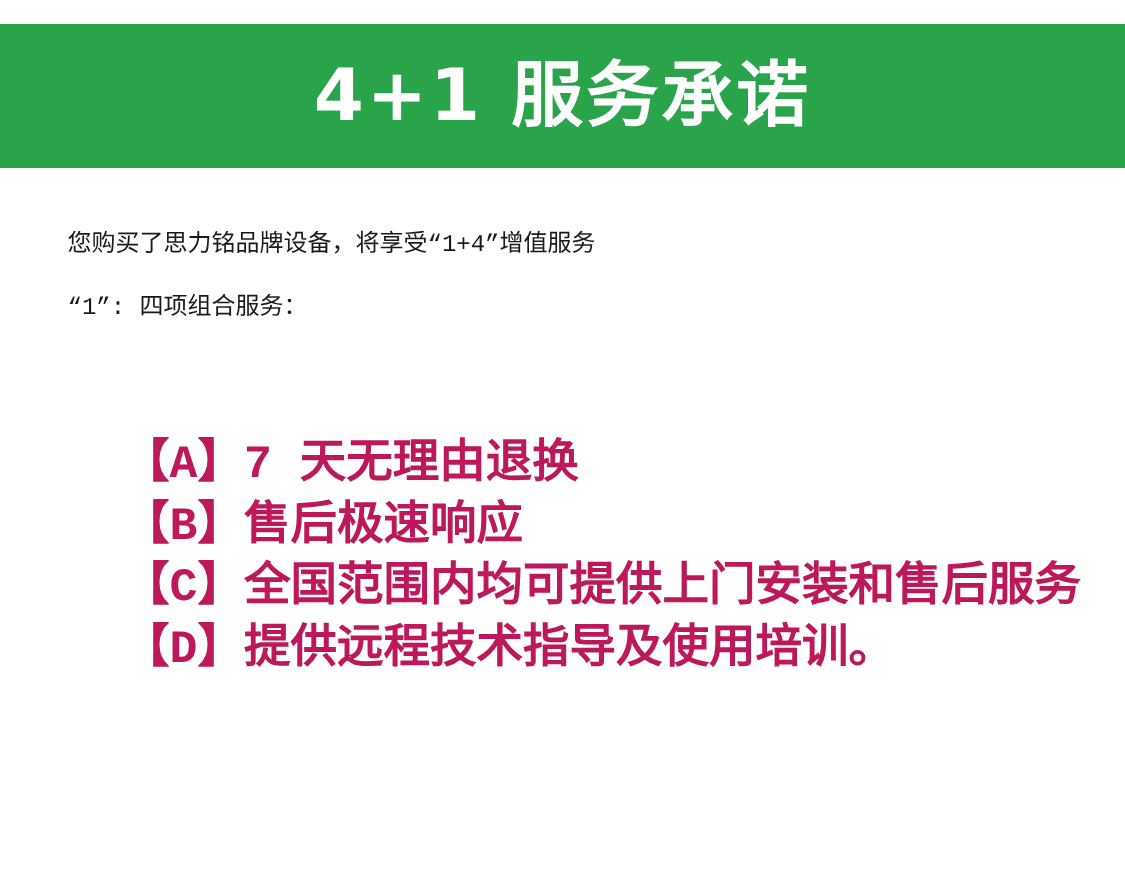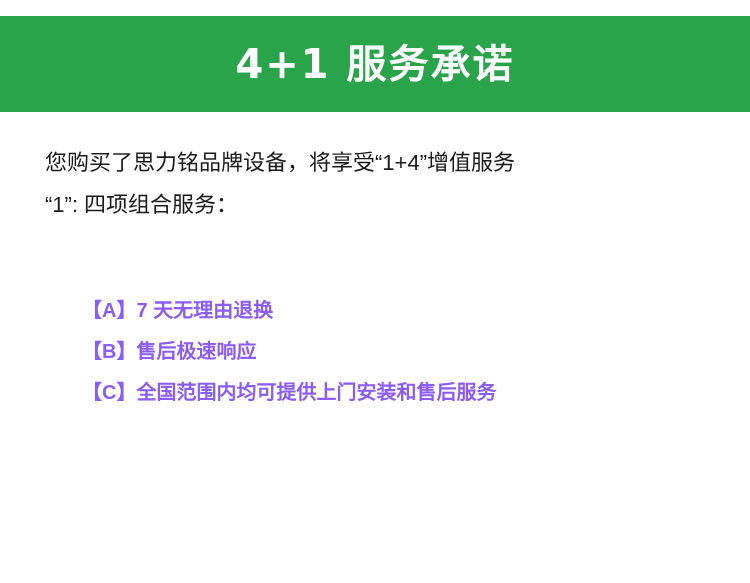"4+1 服务承诺" .banner-title { font-size: 40px -> 48px }
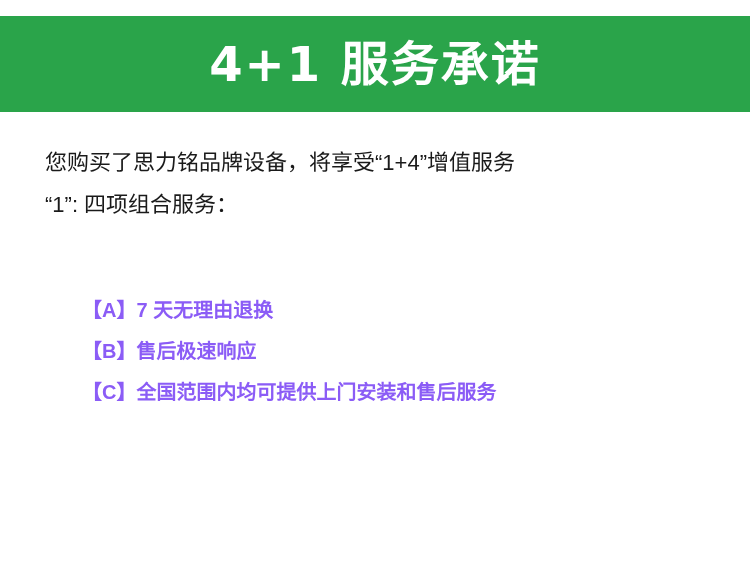"您购买了思力铭品牌设备，将享受“1+4”增值服务" .intro p { font-family: Liberation Sans, sans-serif -> Liberation Mono, monospace; font-size: 22px -> 16px }
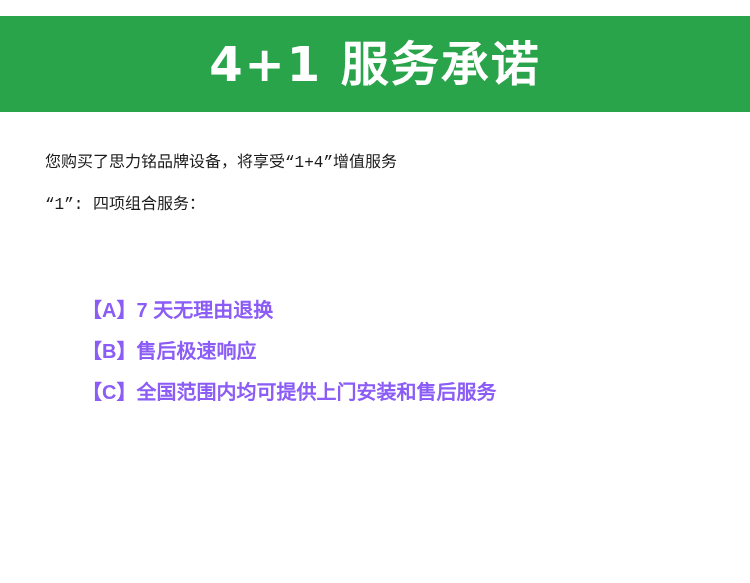"【A】7 天无理由退换" .item { color: #8b5cf6 -> #be185d; font-family: Liberation Sans, sans-serif -> Liberation Mono, monospace; font-size: 20px -> 31px }
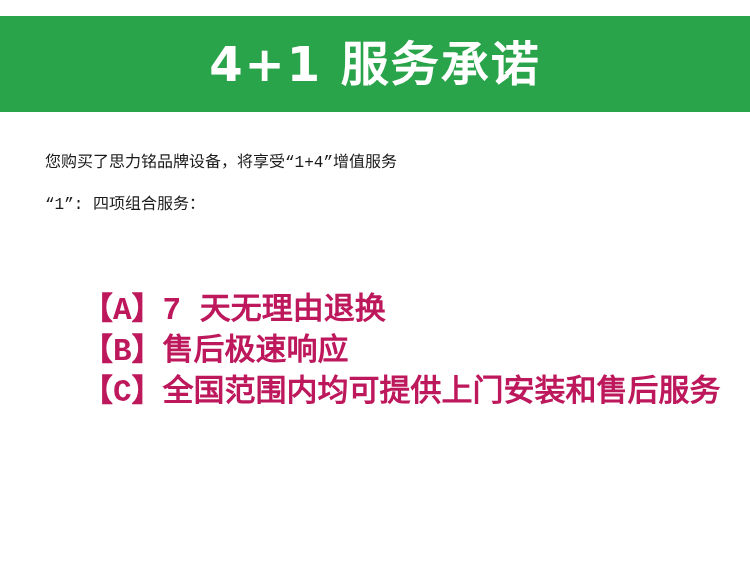"【D】提供远程技术指导及使用培训。" div.item { html: none -> <div> <span>【D】</span><span>提供远程技术指导及使用培训。</span> </div> }
